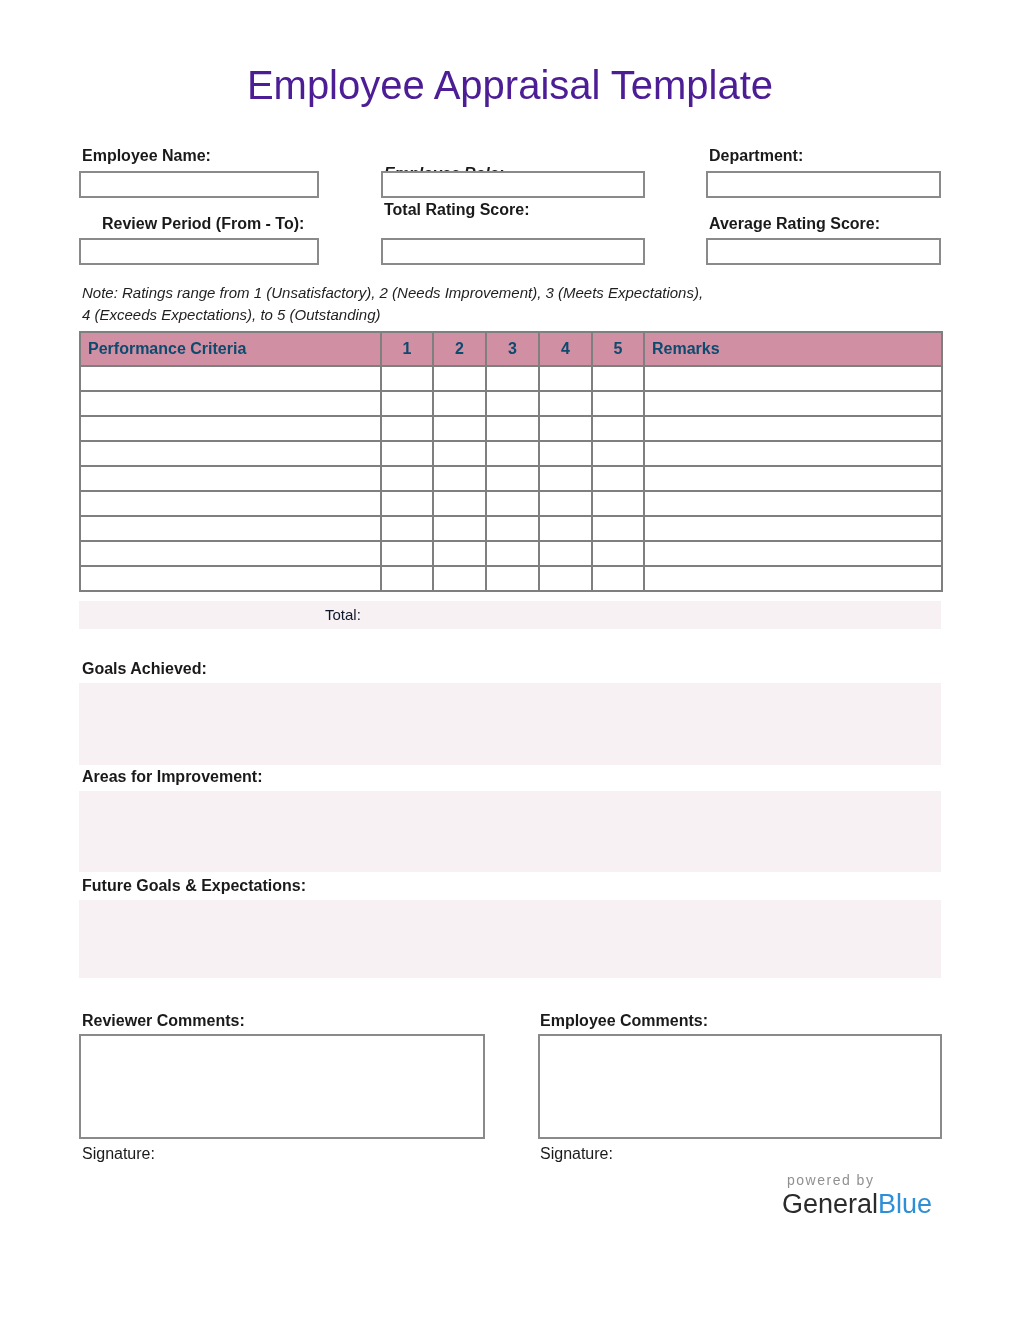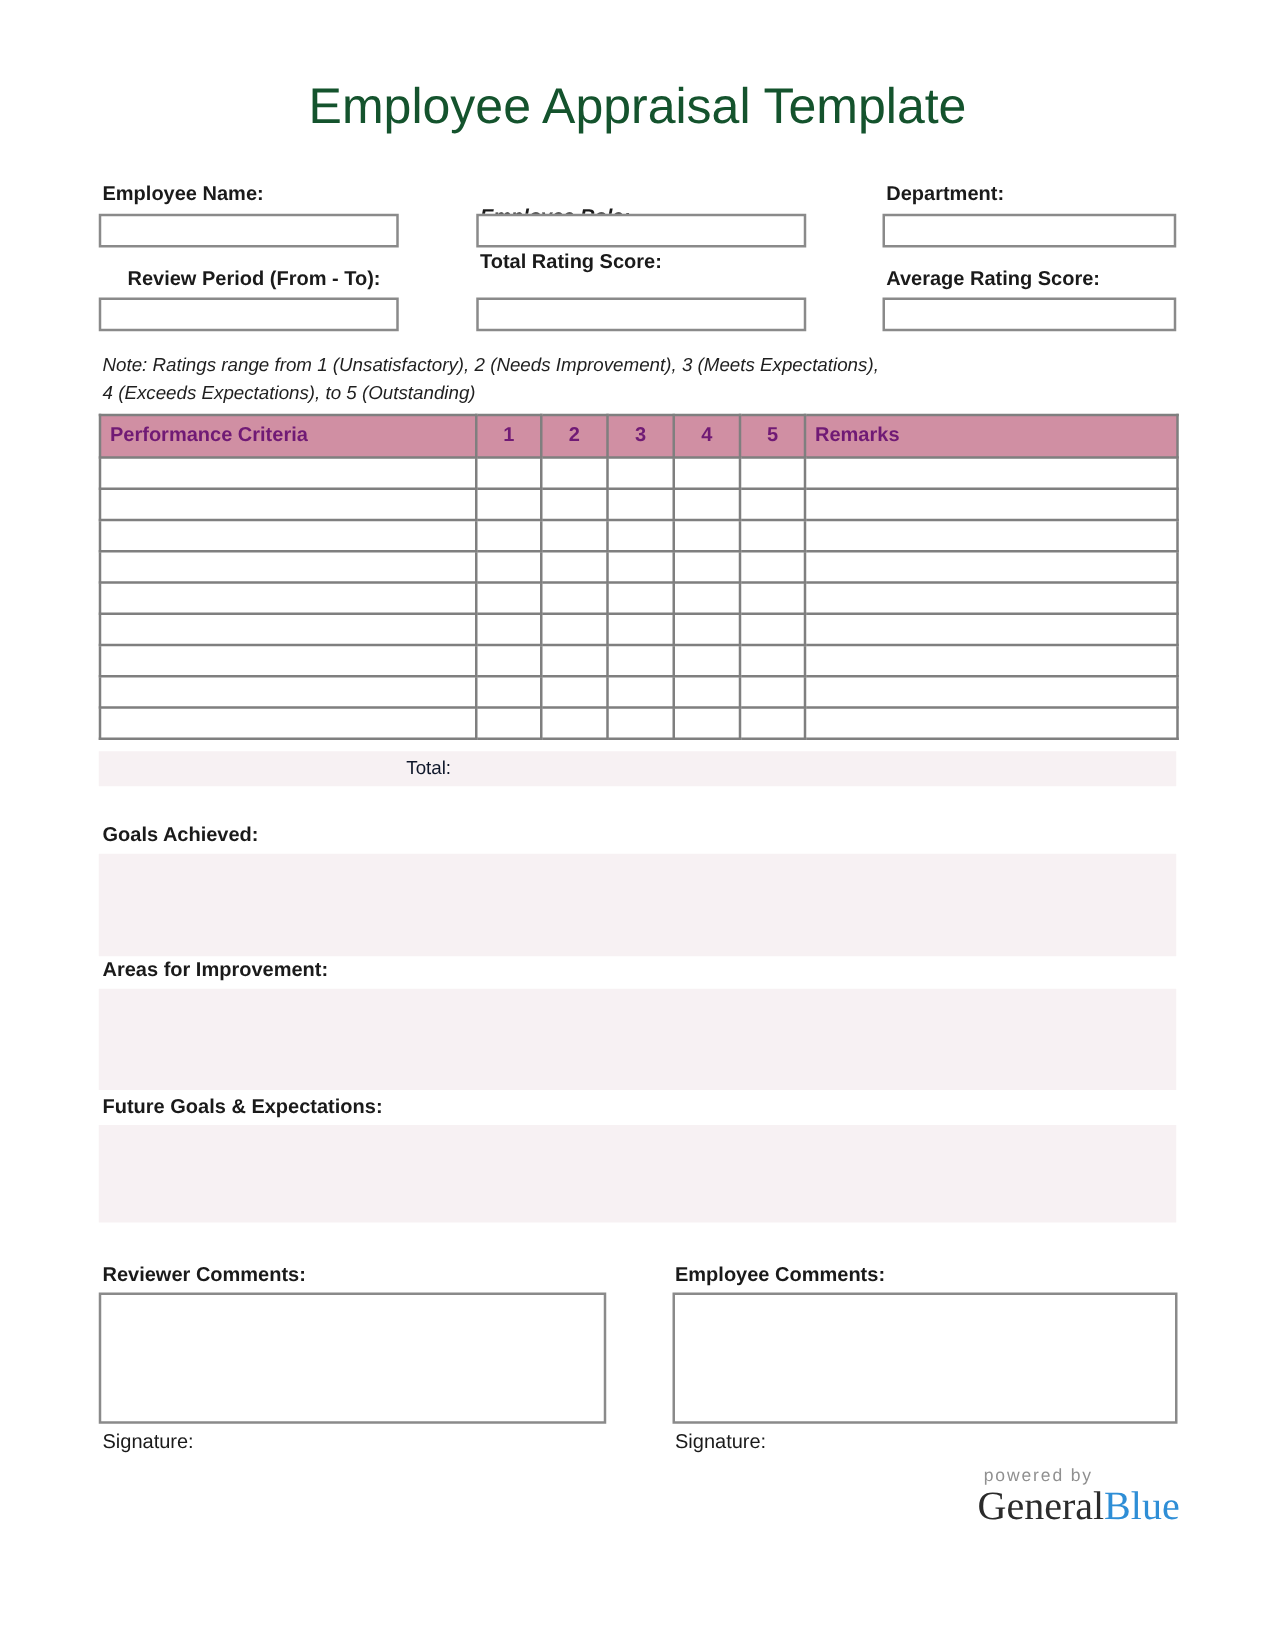"Employee Appraisal Template" .title { color: #14532d -> #4c1d95 }
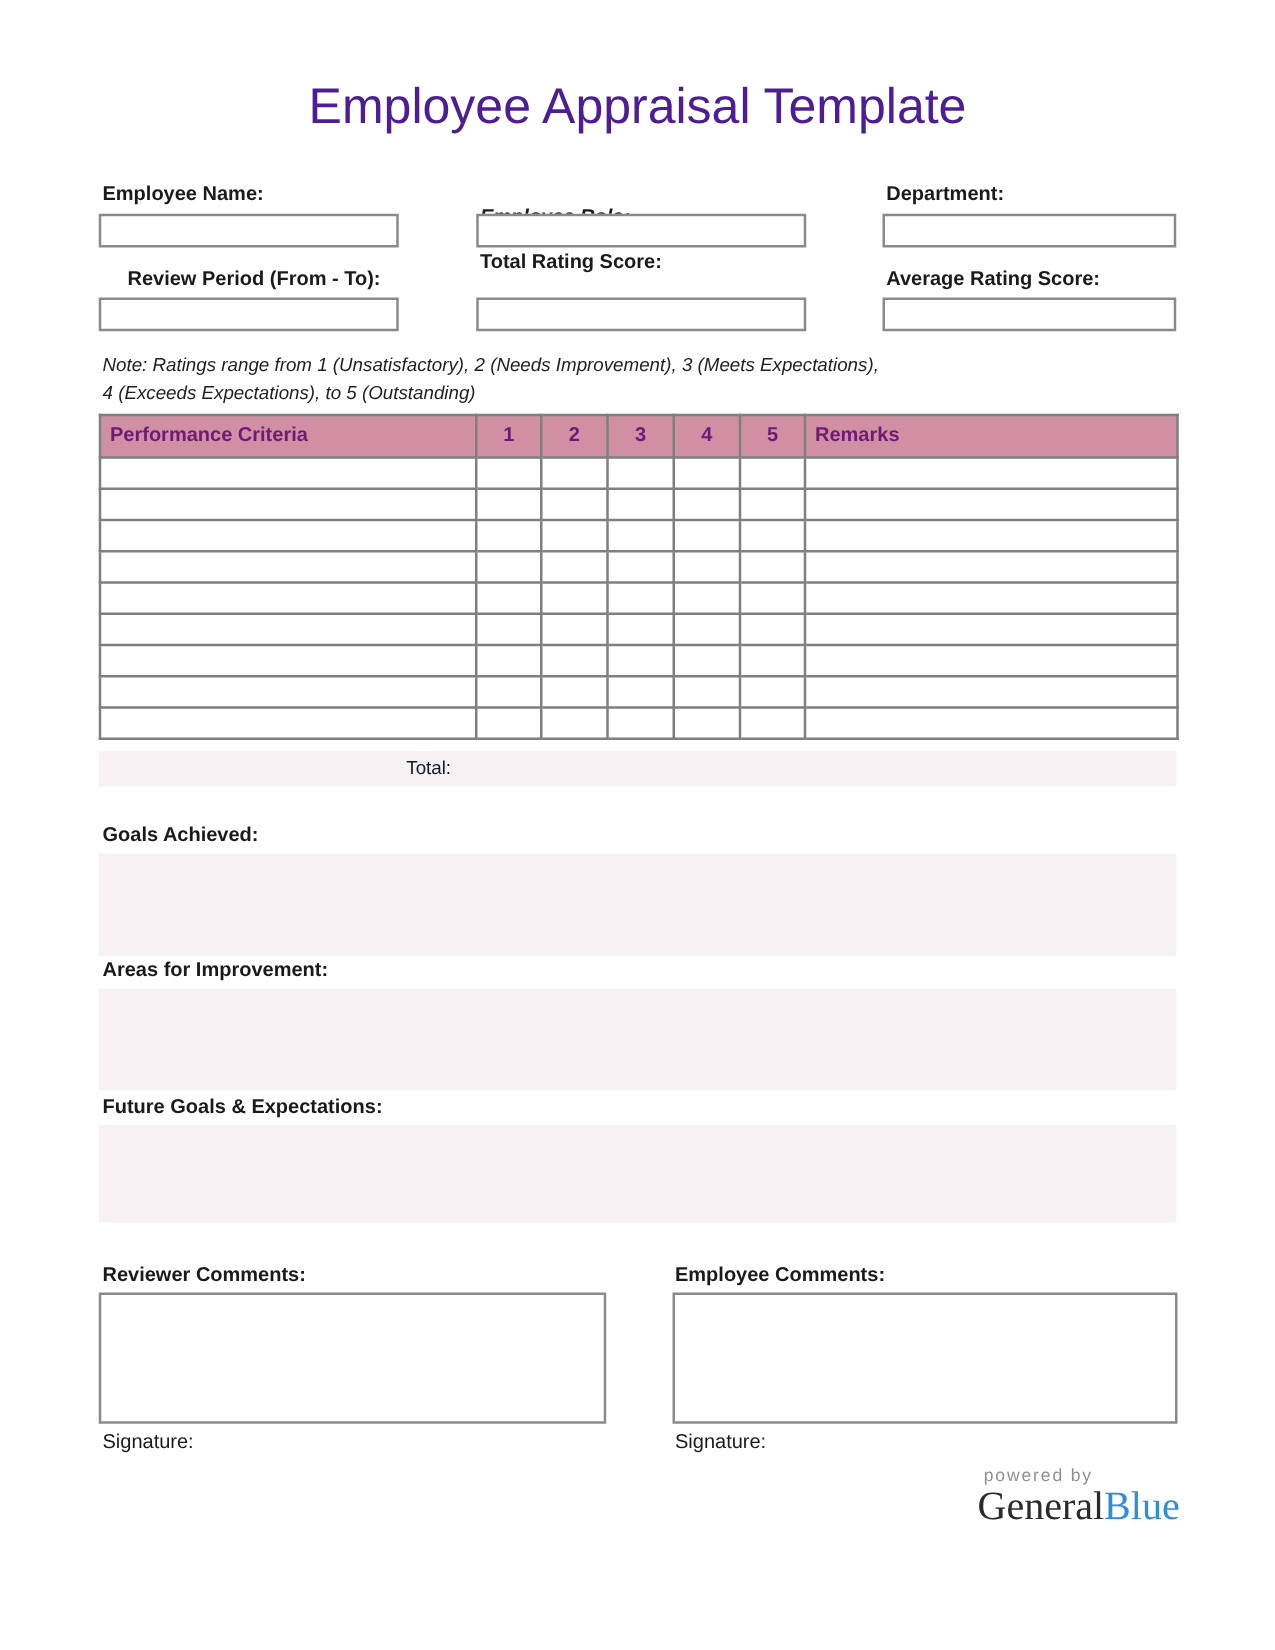"Performance Criteria" table.rating th { color: #701a75 -> #0c4a6e }
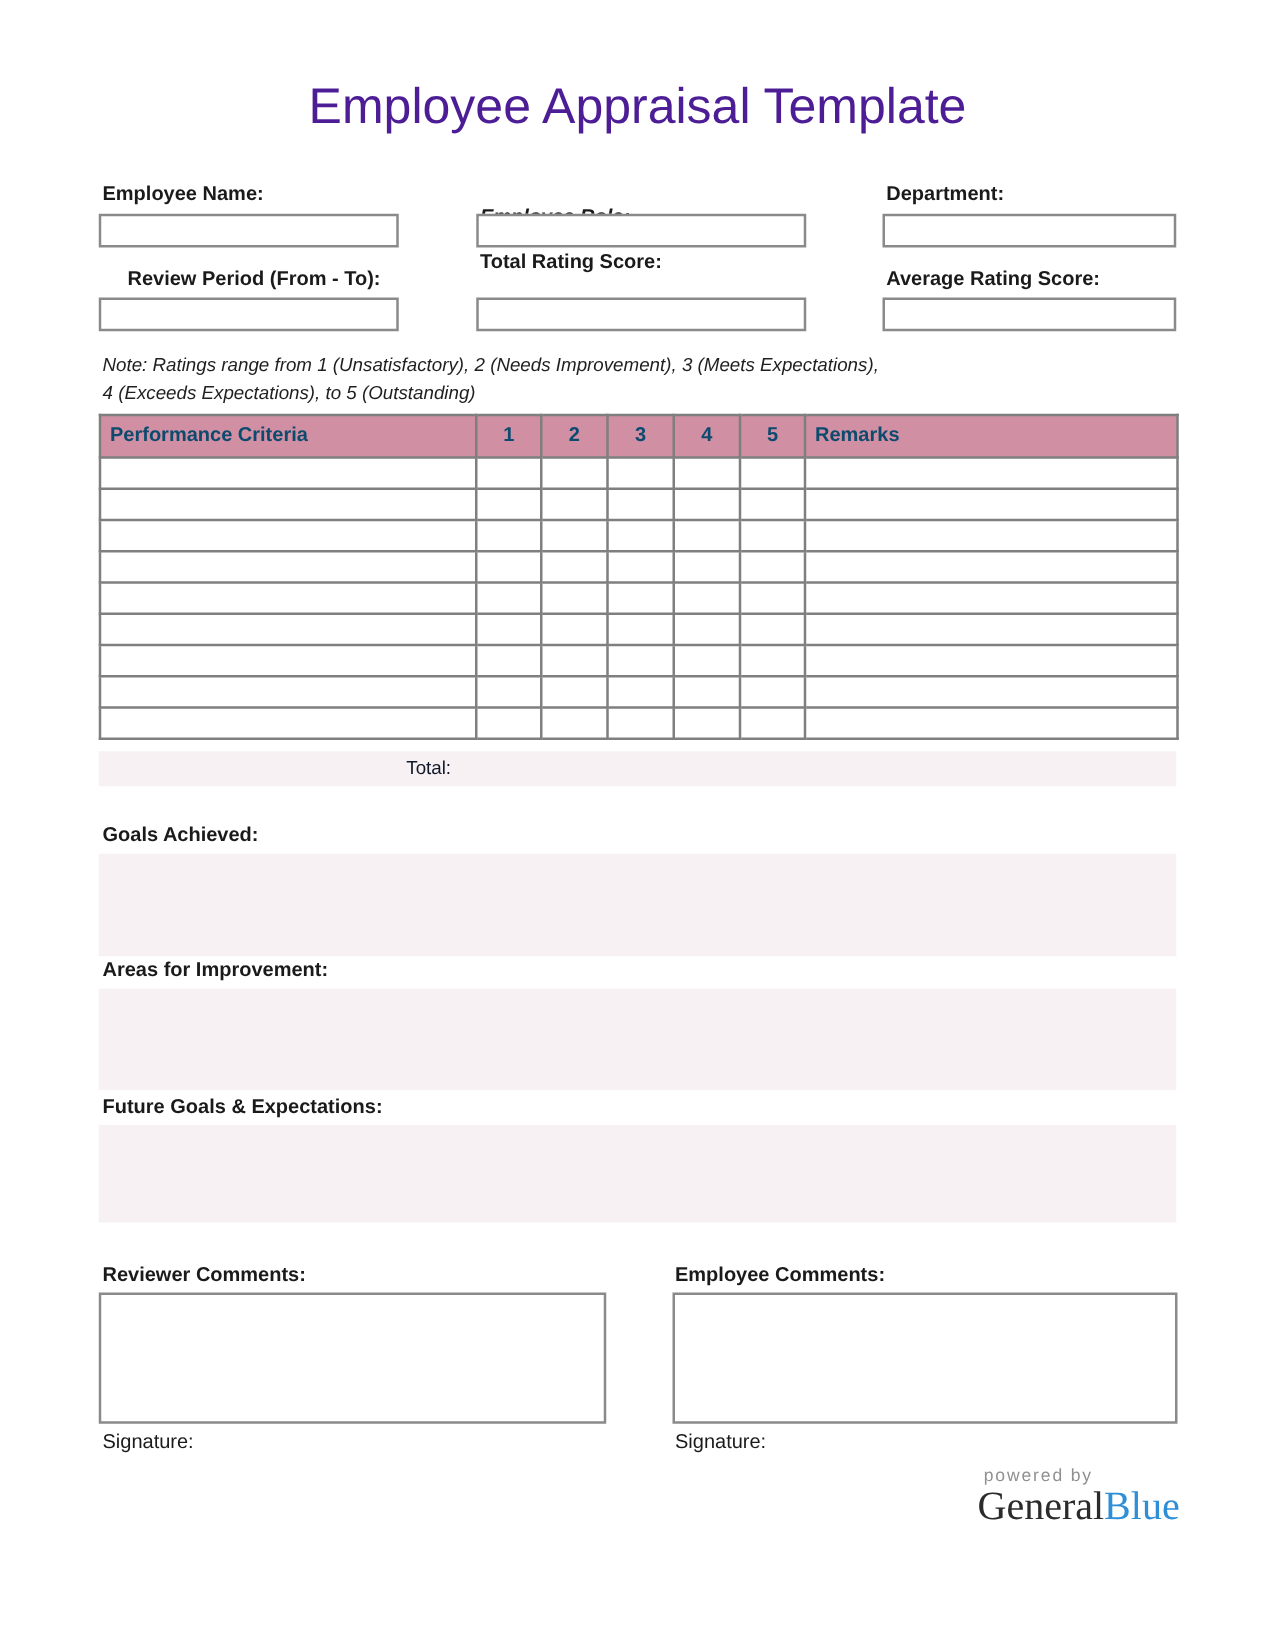"GeneralBlue" .brand { font-family: Liberation Serif, serif -> none; font-size: 32px -> 27px }
